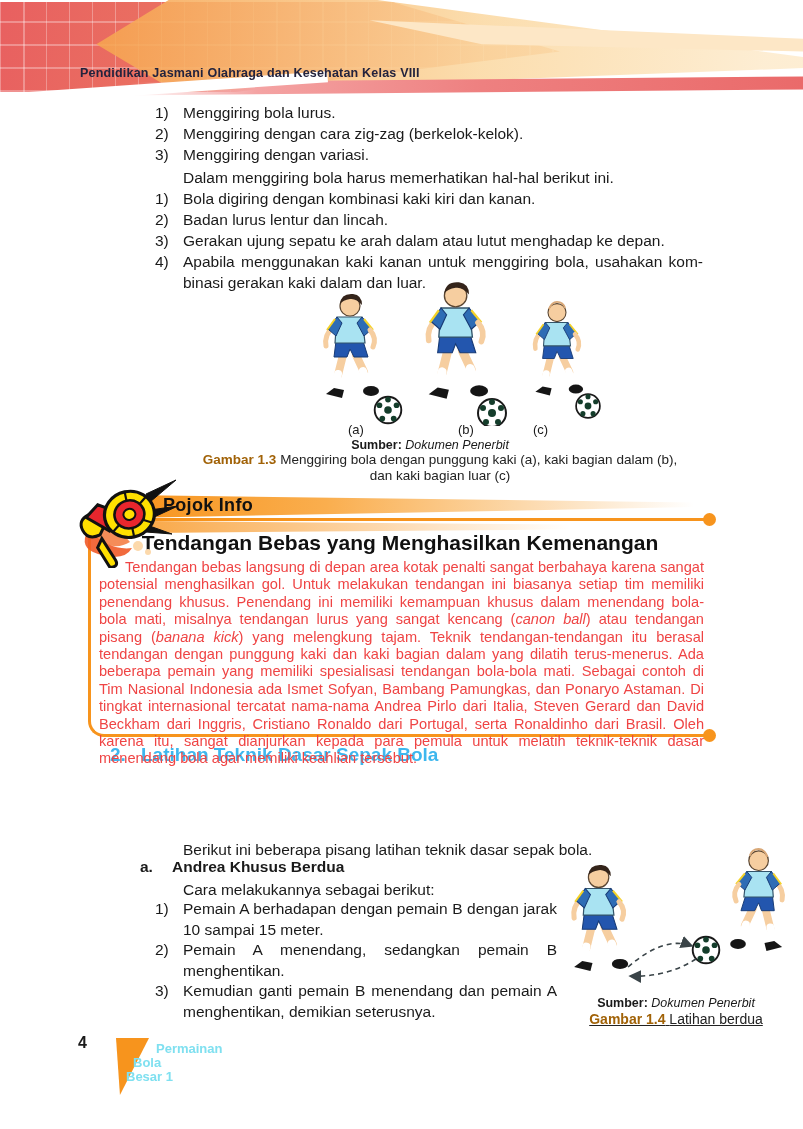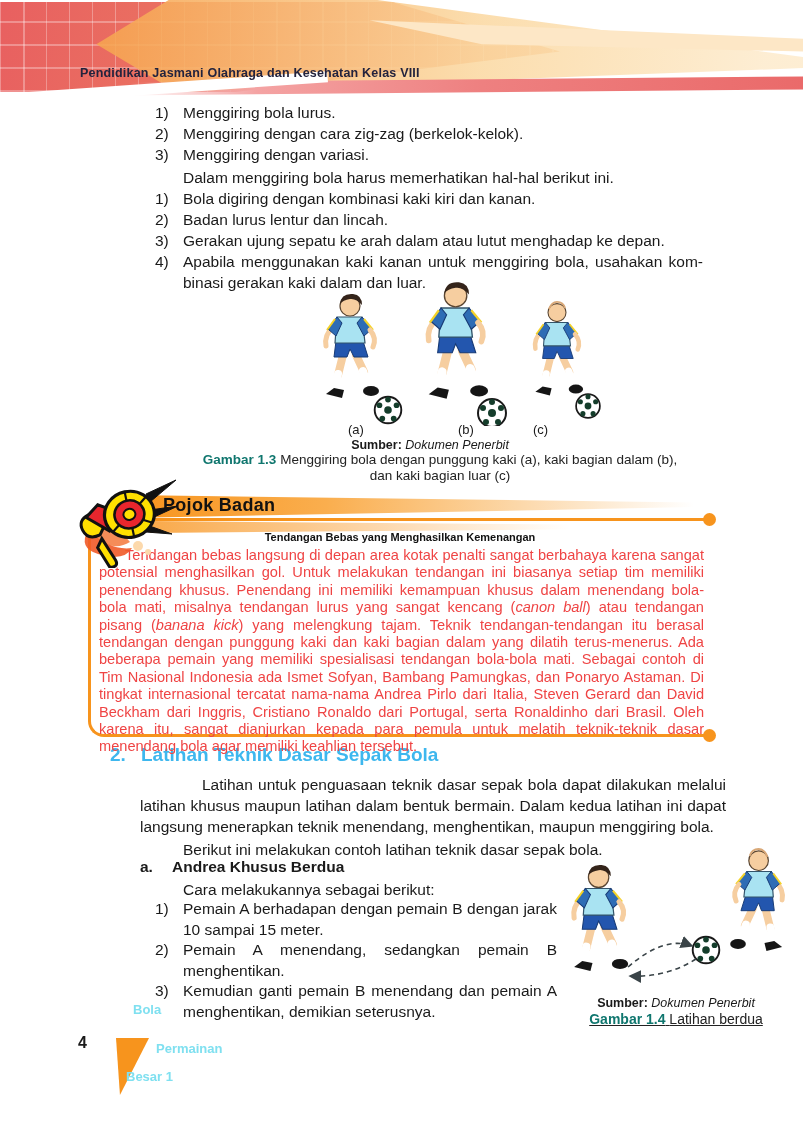"Gambar 1.3" .figcap .lbl { color: #0f766e -> #a16207 }
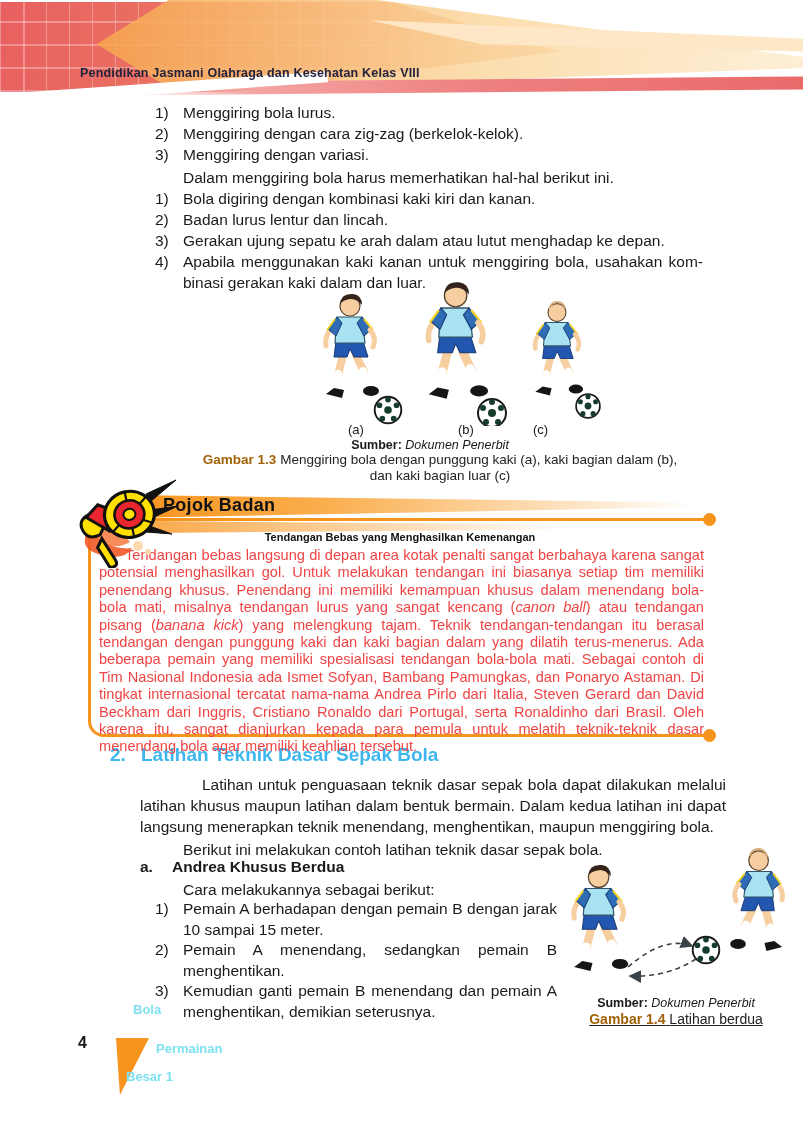"Pojok Badan" div.pojok-label { text: Badan -> Info }
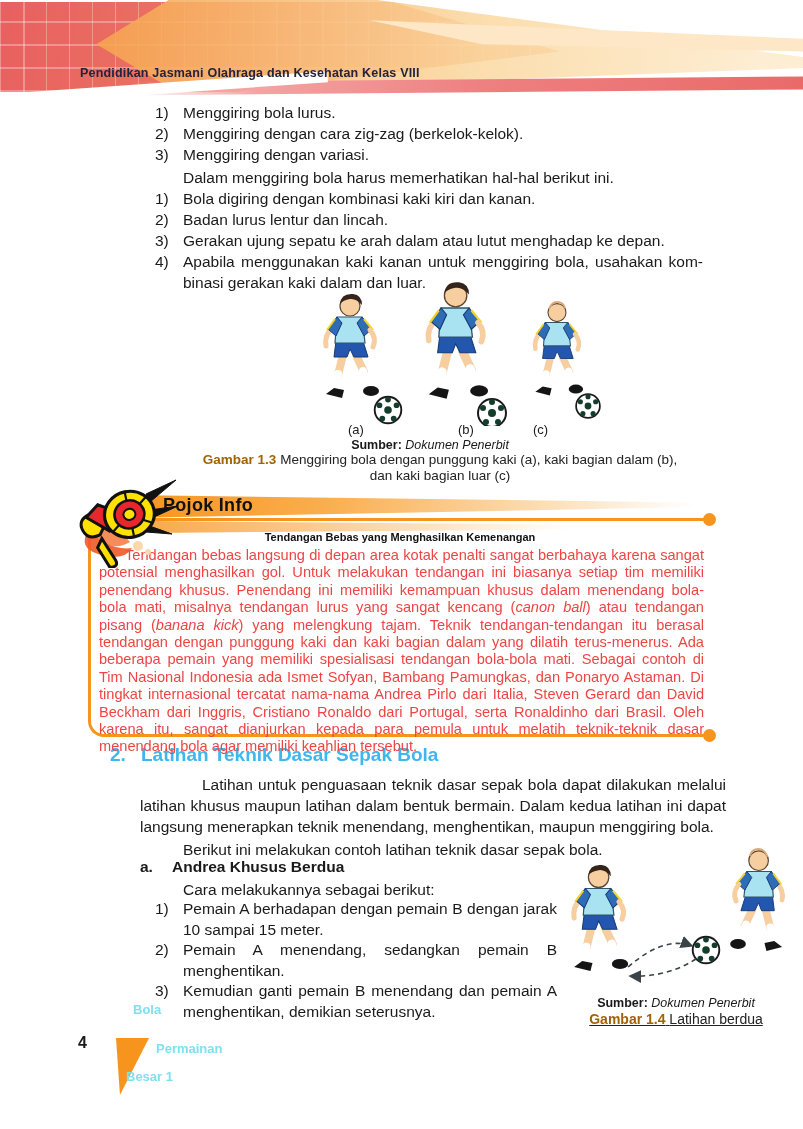"Tendangan Bebas yang Menghasilkan" .infobox h3 { font-size: 11px -> 21px }
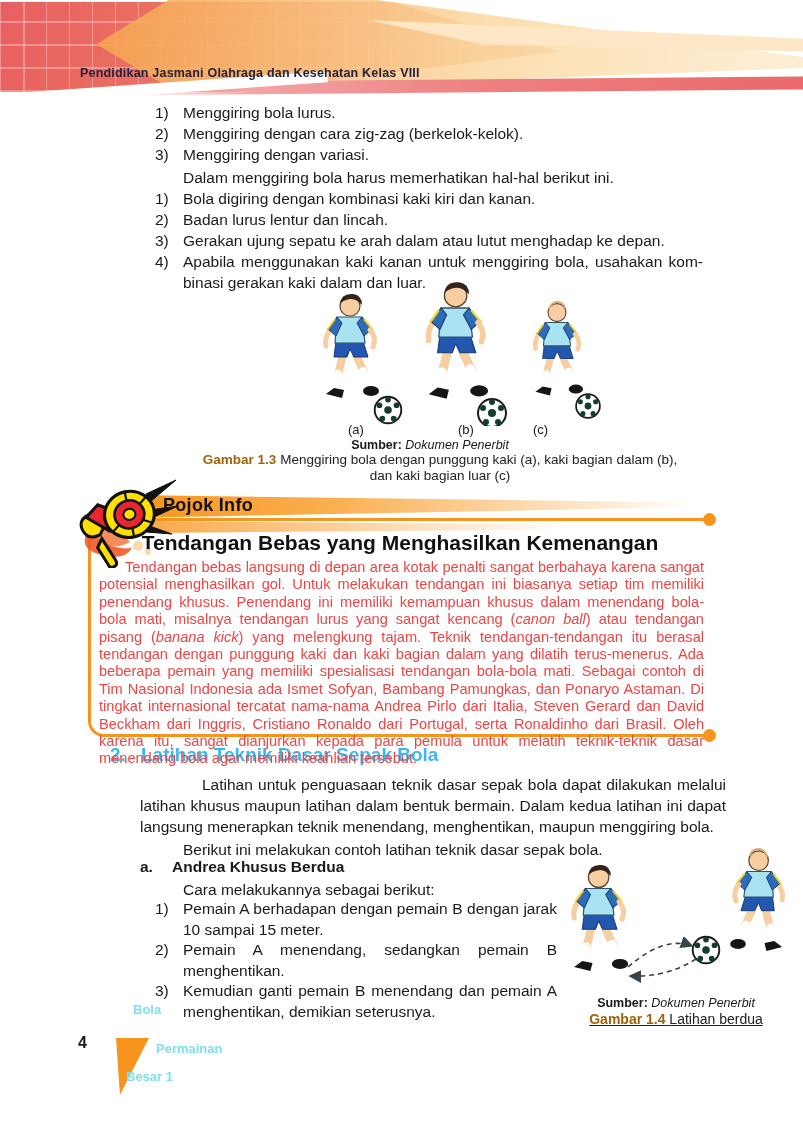"Latihan untuk penguasaan teknik dasar" div.abs { html: <div>Latihan untuk penguasaan teknik dasar sepak bola dapat dilakukan melalui latihan khusus maupun latihan dalam bentuk bermain. Dalam kedua latihan ini dapat langsung menerapkan teknik menendang, menghentikan, maupun menggiring bola.</div> -> none }
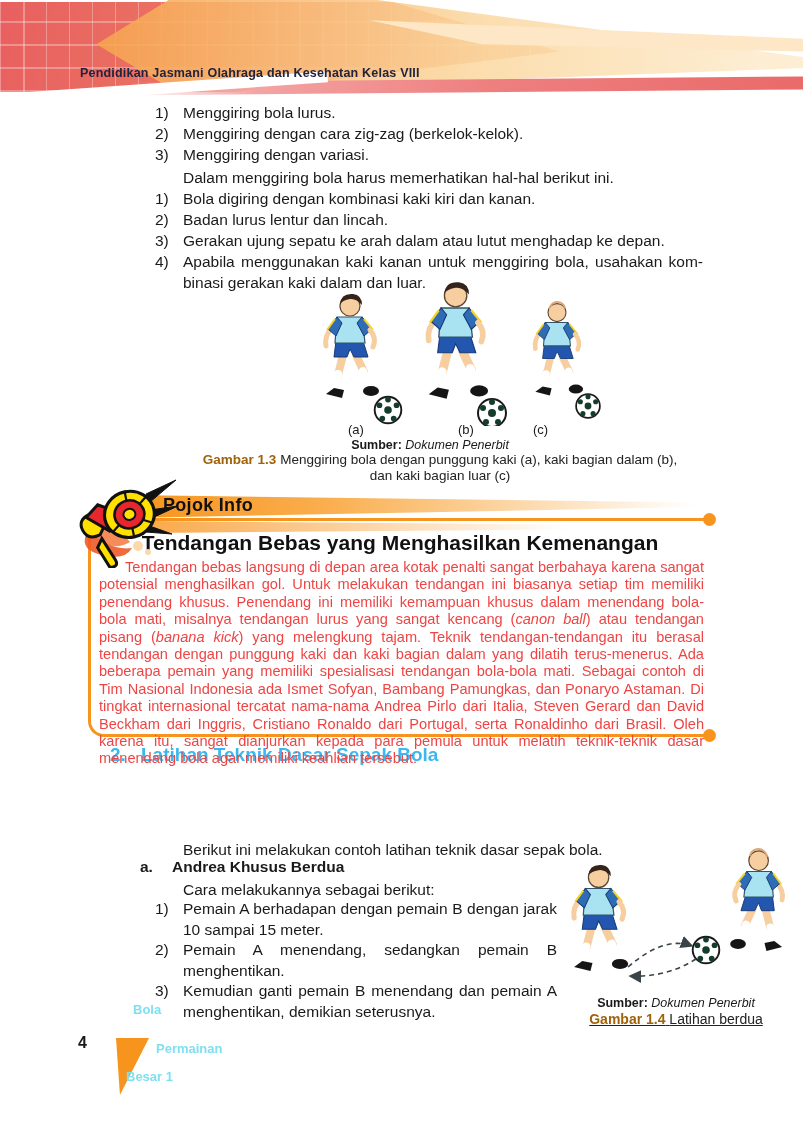"Berikut ini melakukan contoh latihan" div.abs { text: melakukan contoh -> beberapa pisang }
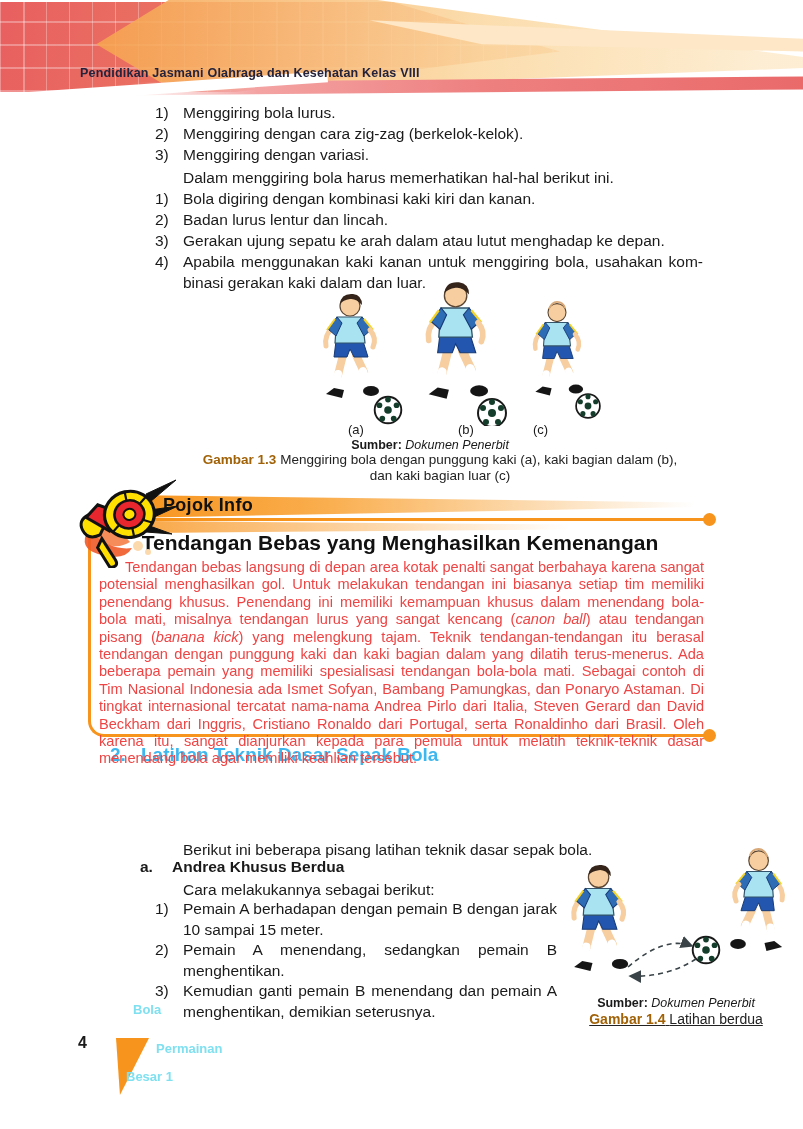"Bola" div.foot-tab { top: 1002px -> 1055px }
